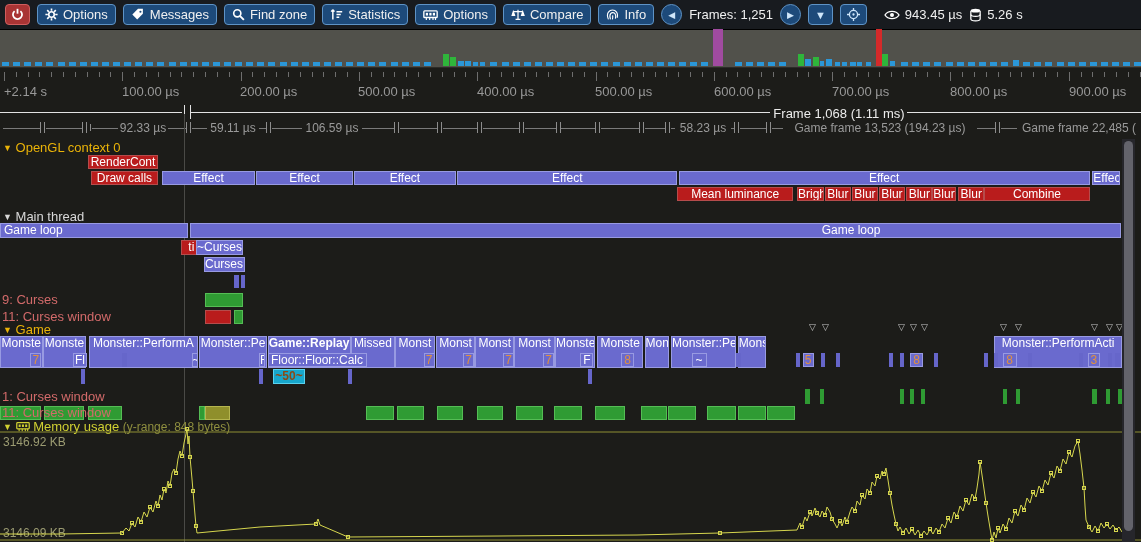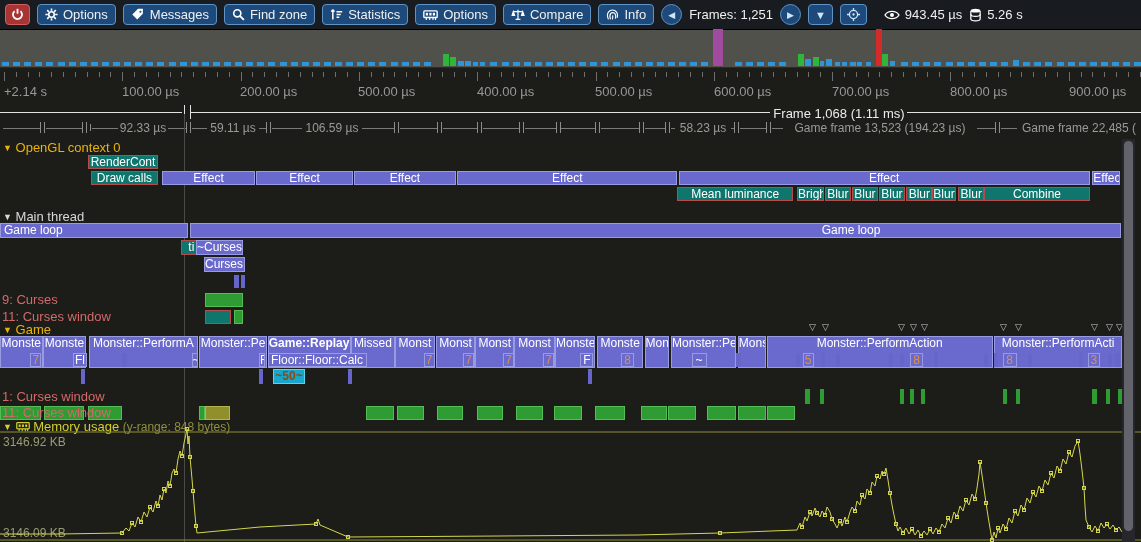"RenderCont" .r { background: #0f766e -> #b91c1c }
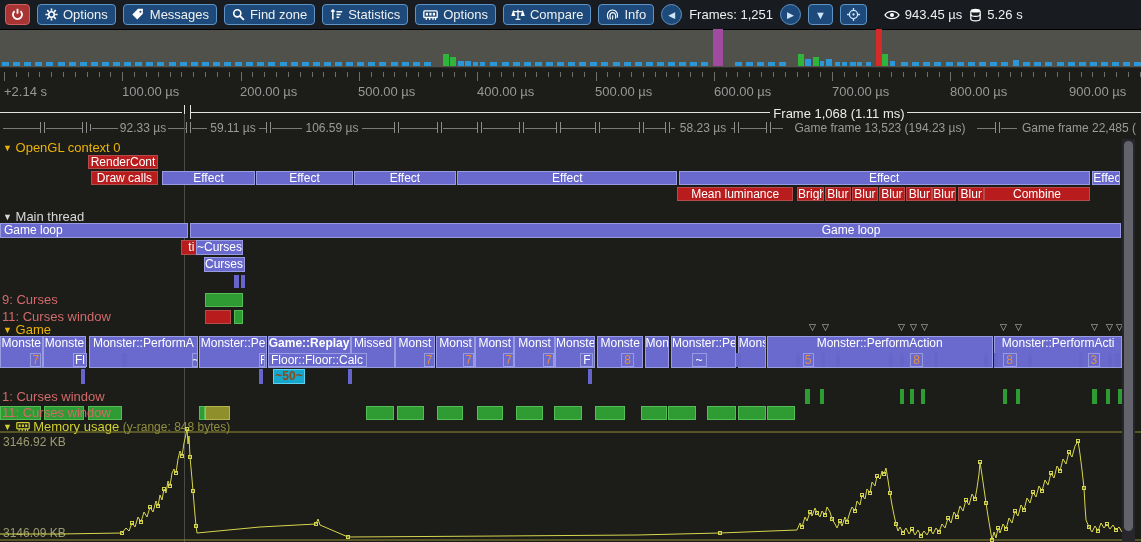"Monster::PerformAction" div.zbox { html: <div>Monster::PerformAction</div> -> none }
